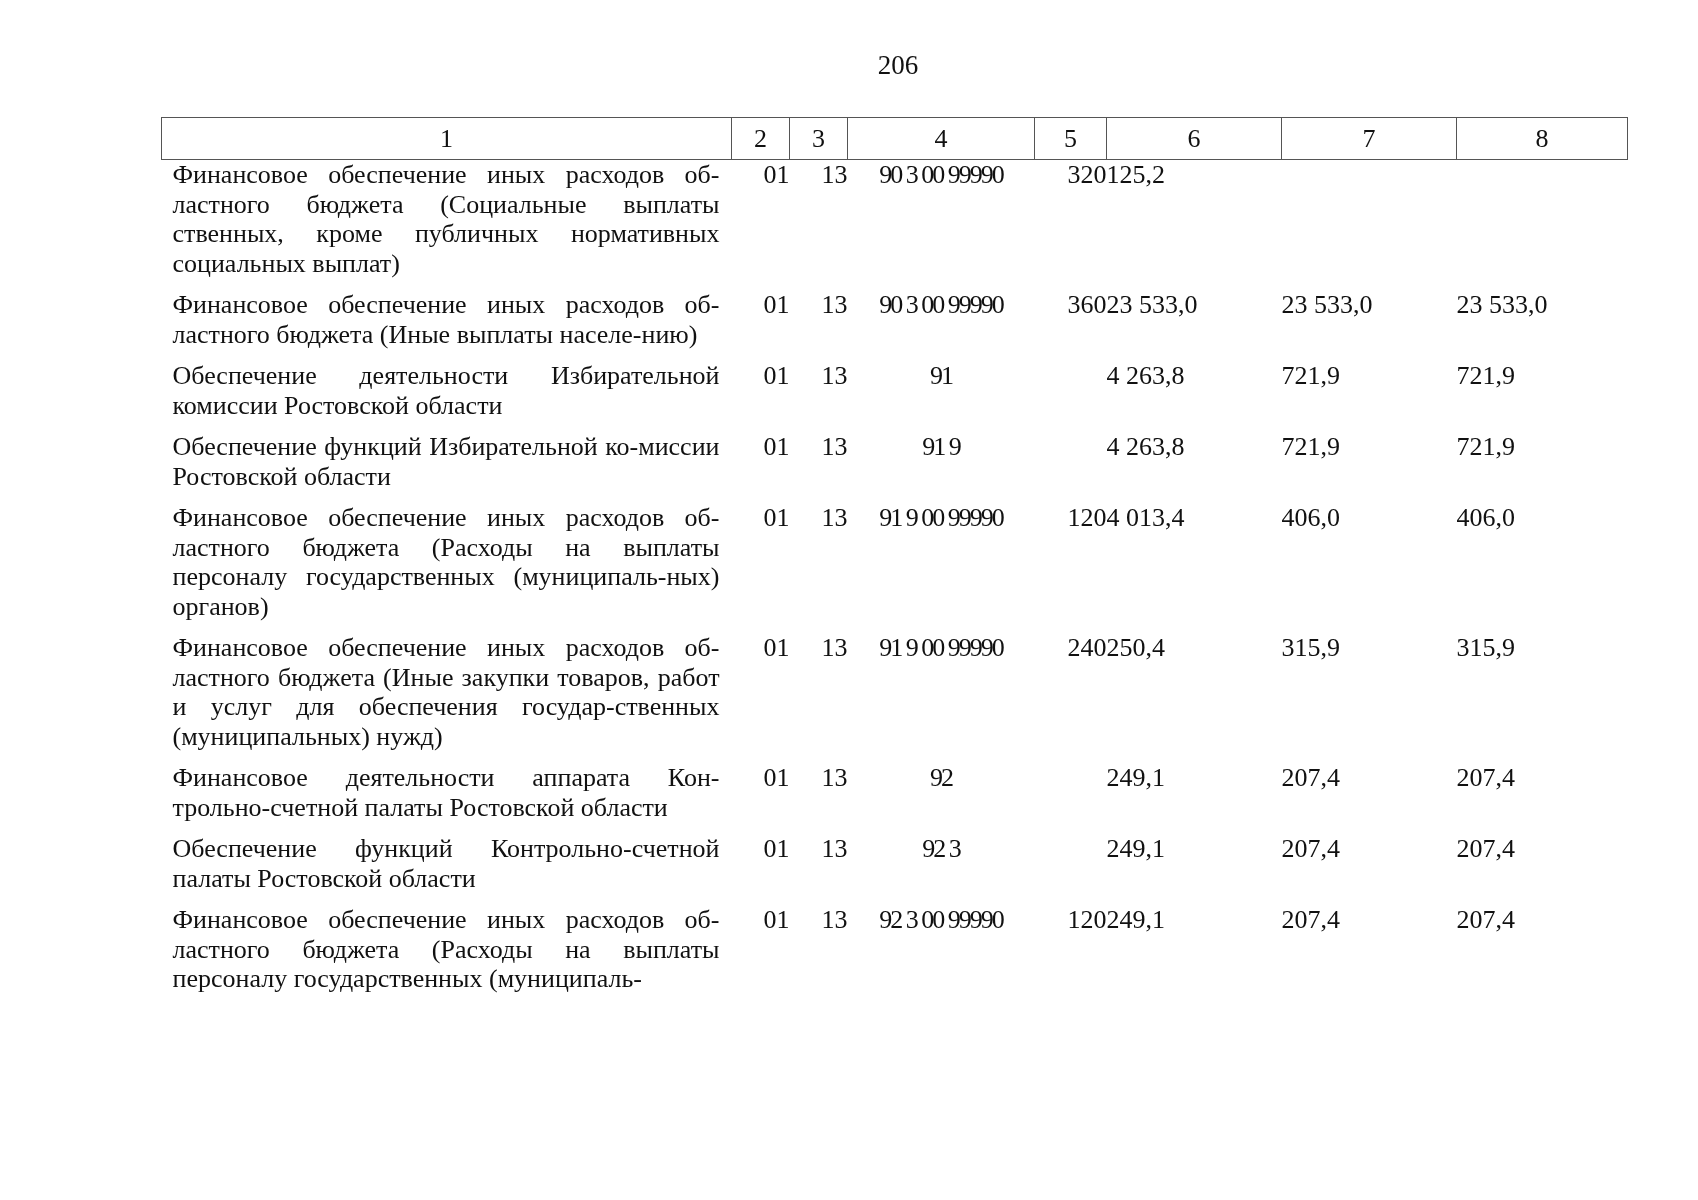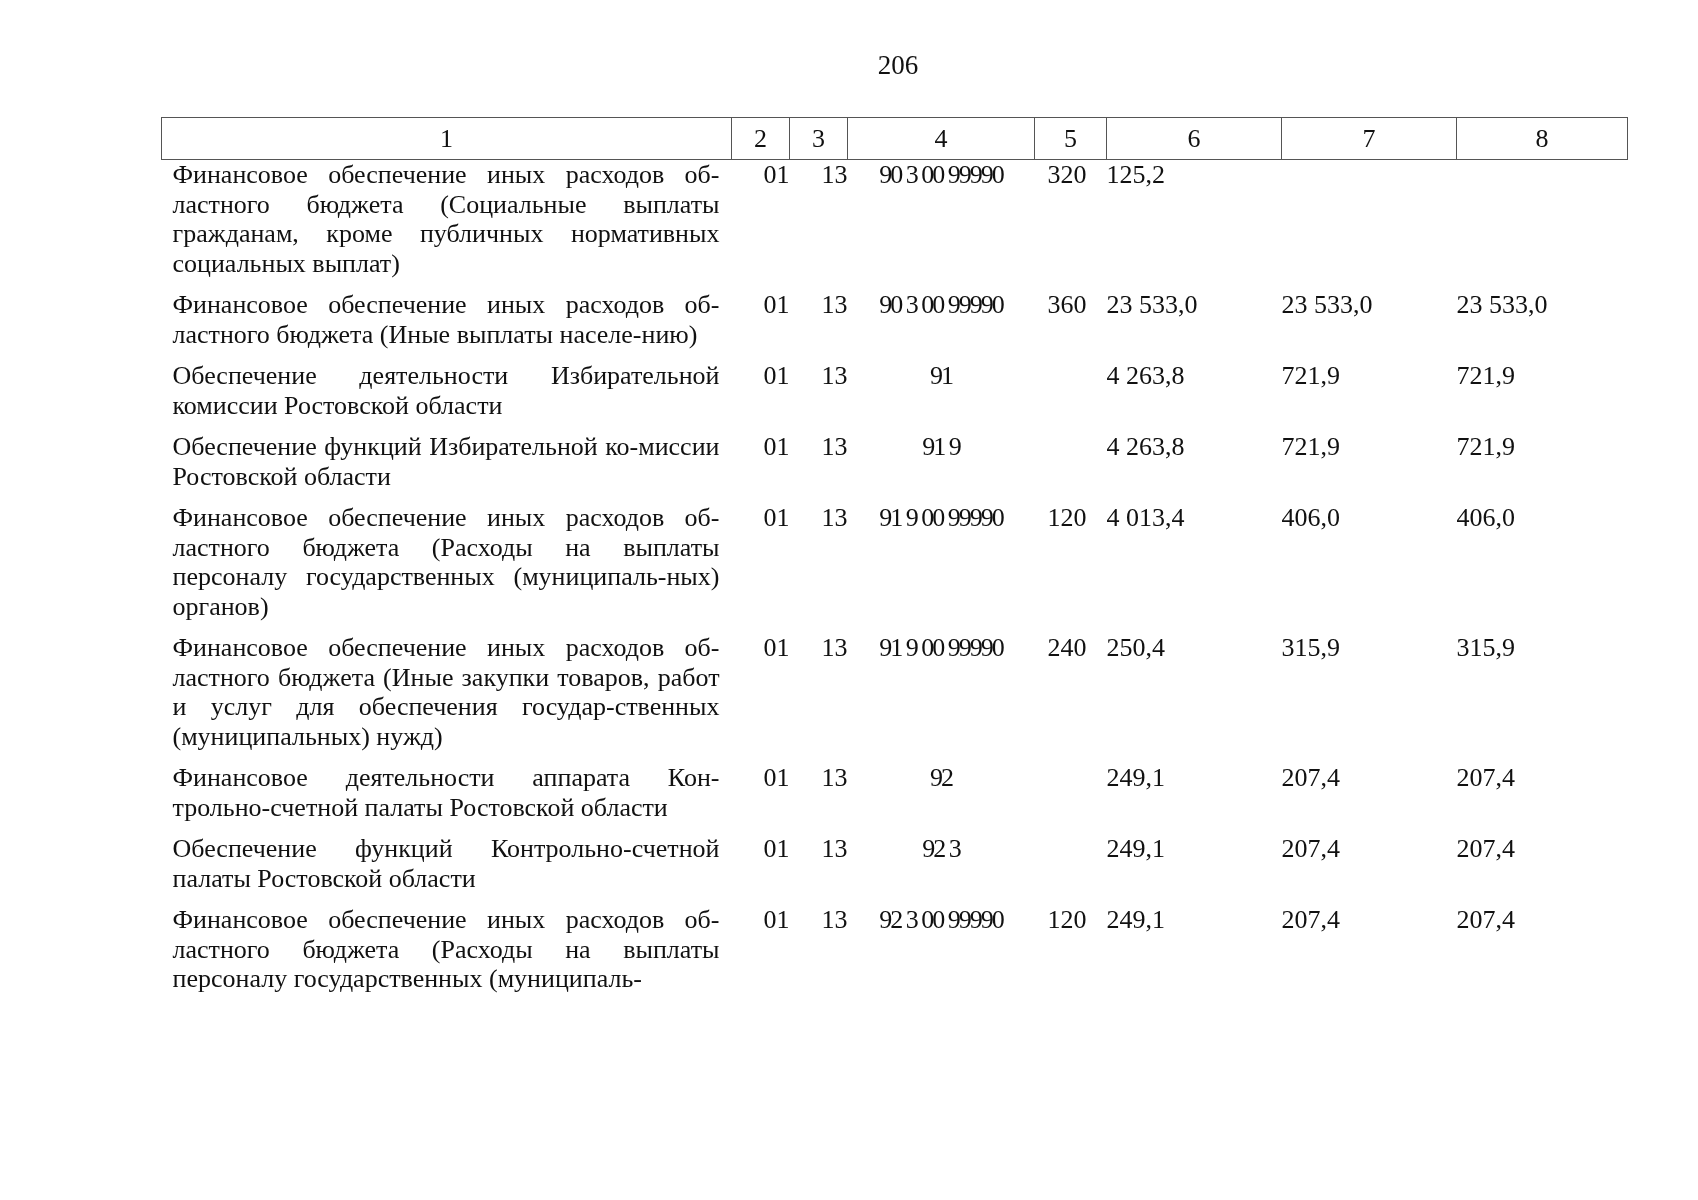"Финансовое обеспечение иных расходов об-ластного бюджета (Социальные" td.name { text: гражданам -> ственных }
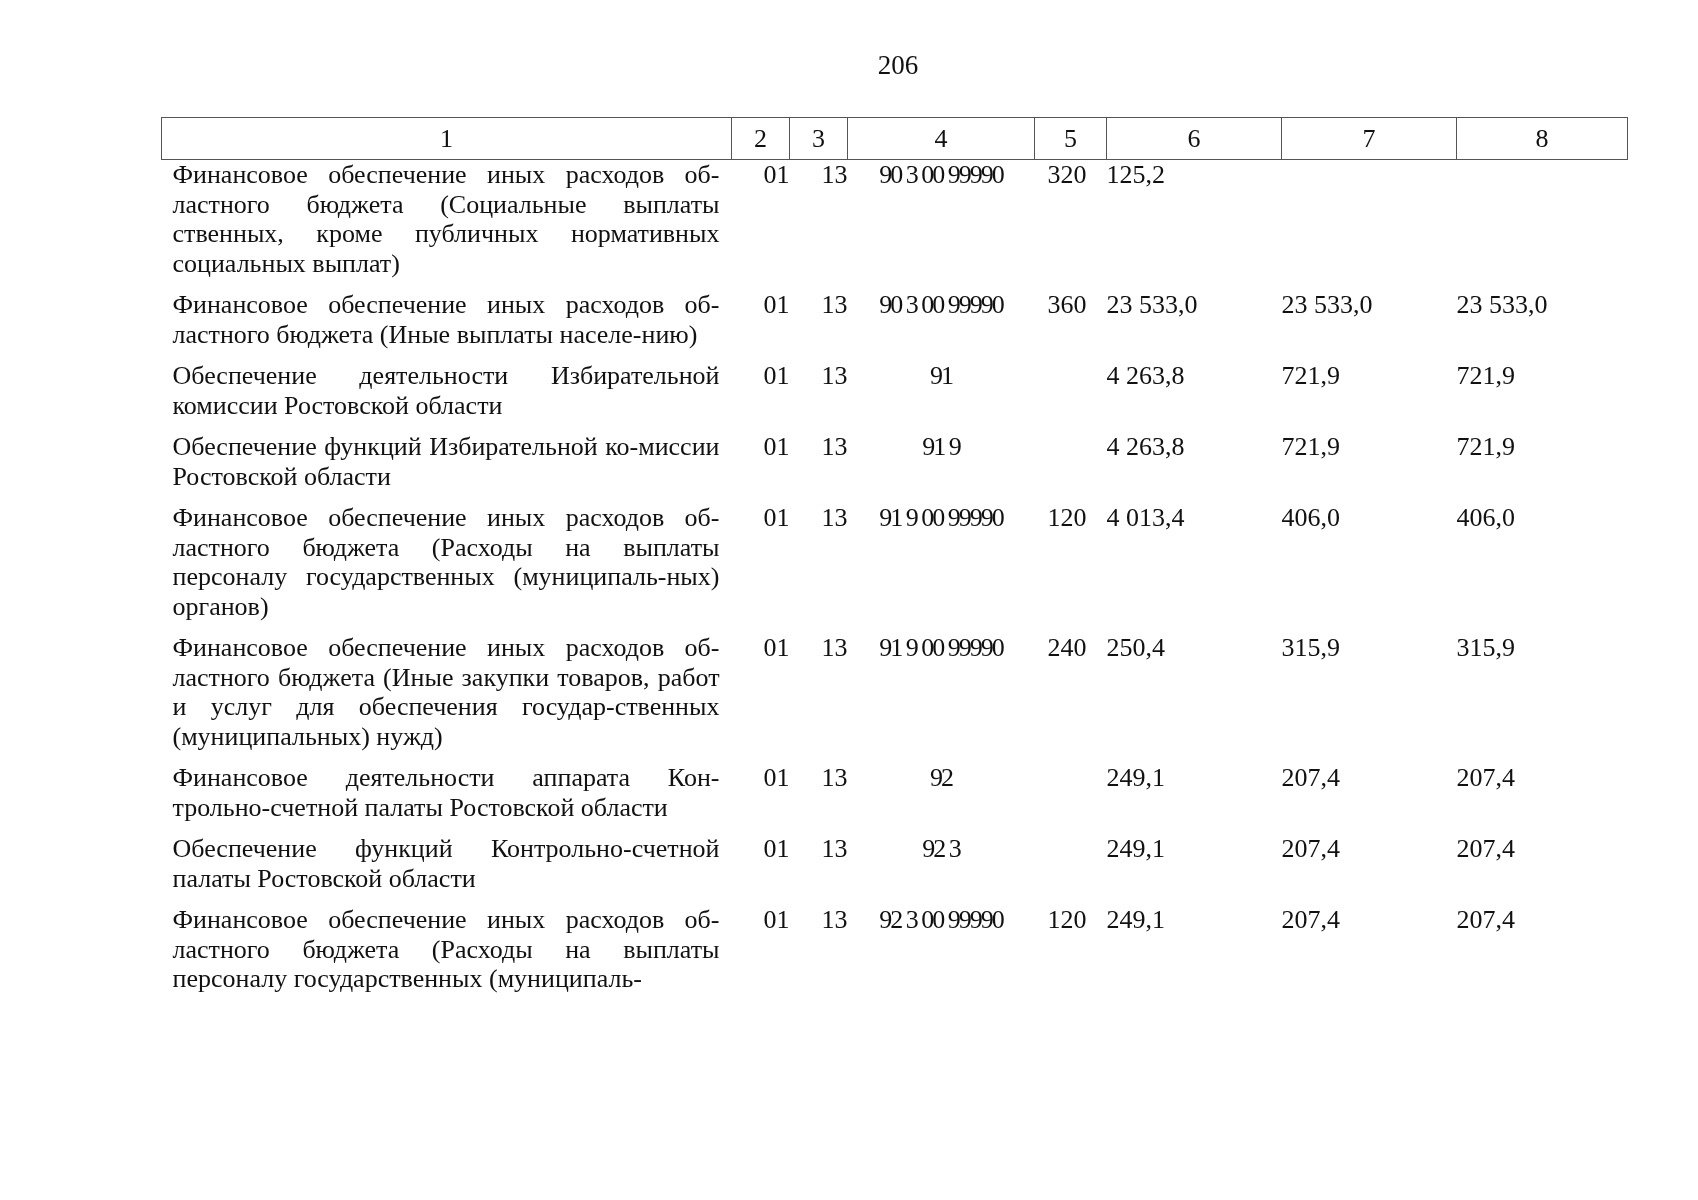"320" td.c5 { text-align: left -> right }
